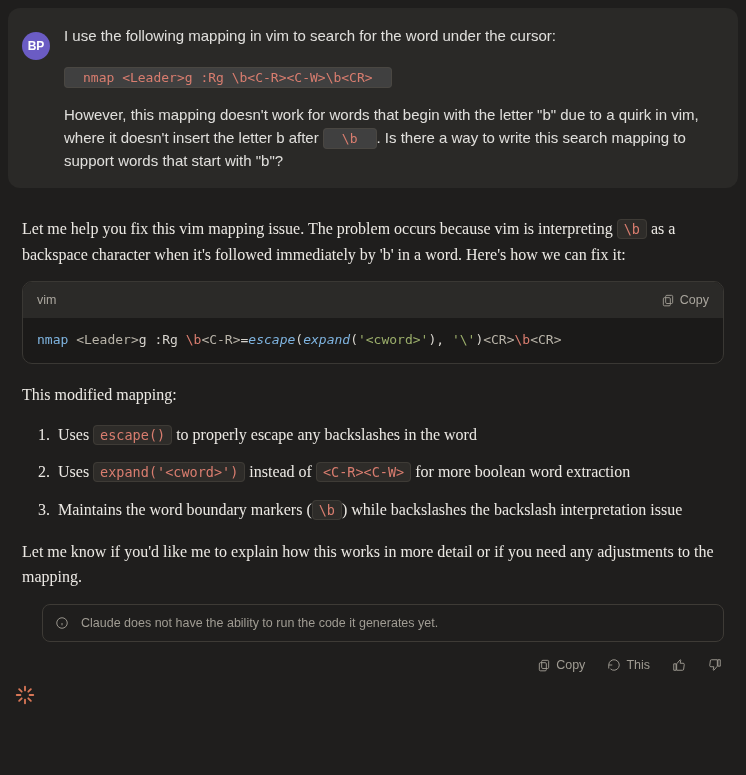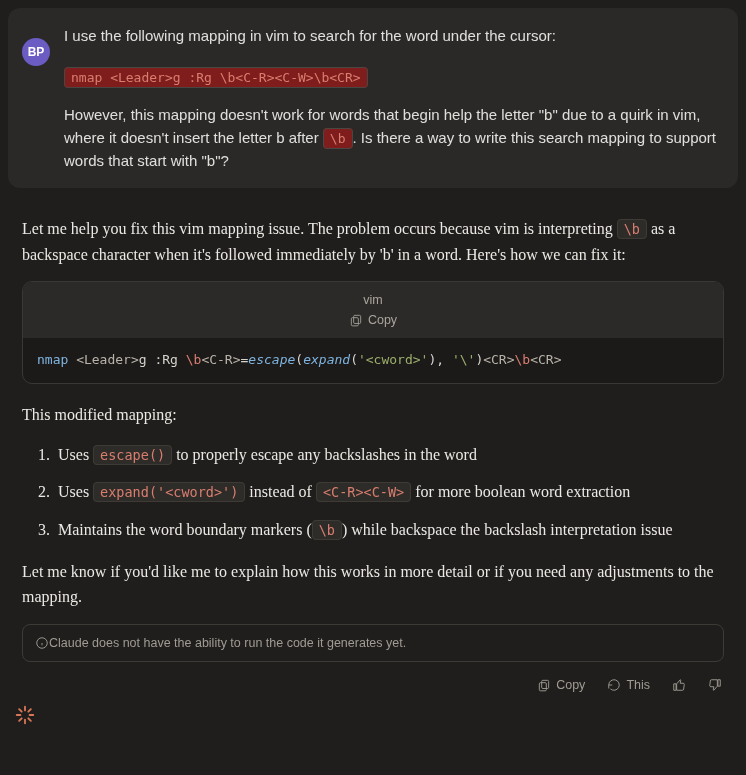"BP" .avatar { top: 30px -> 24px }
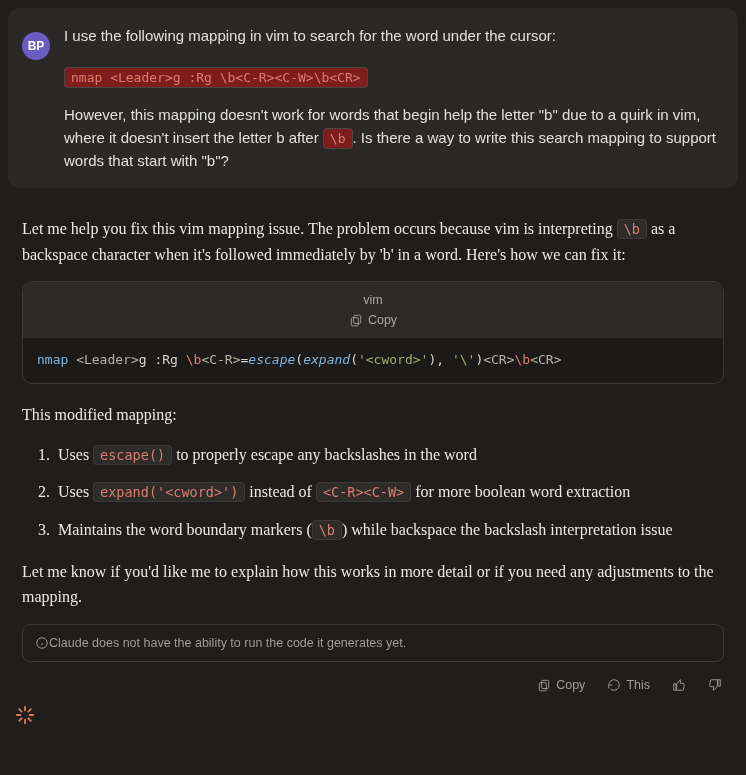"nmap <Leader>g :Rg \b<C-R><C-W>\b<CR>" .inline-code { background: #7f1d1d -> #404040; padding: 2px 6px -> 2px 18px }
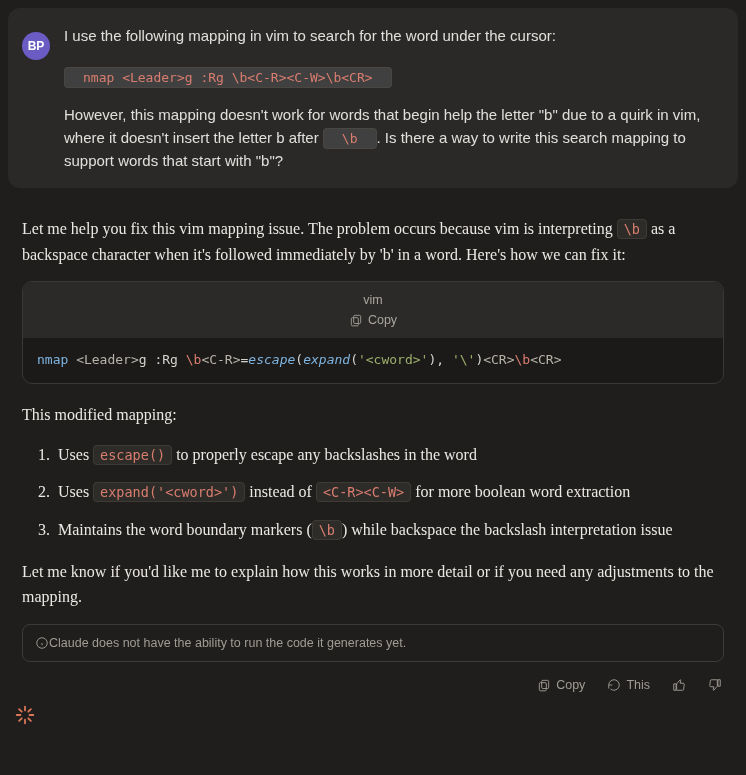"However, this mapping doesn't work" span { text: help -> with }
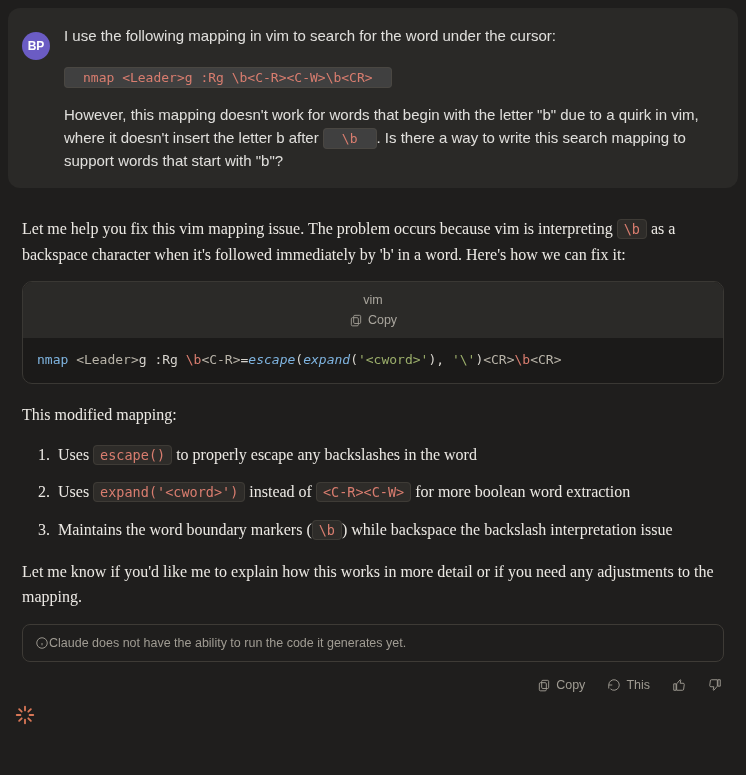"vim" .codeblock-header { flex-direction: column -> none }
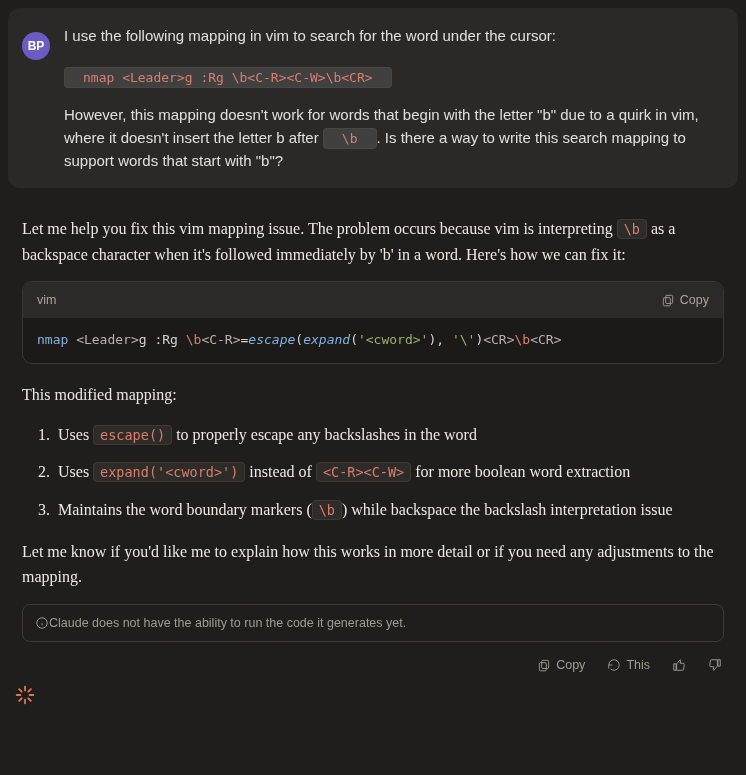") while backspace the backslash" span { text: backspace -> backslashes }
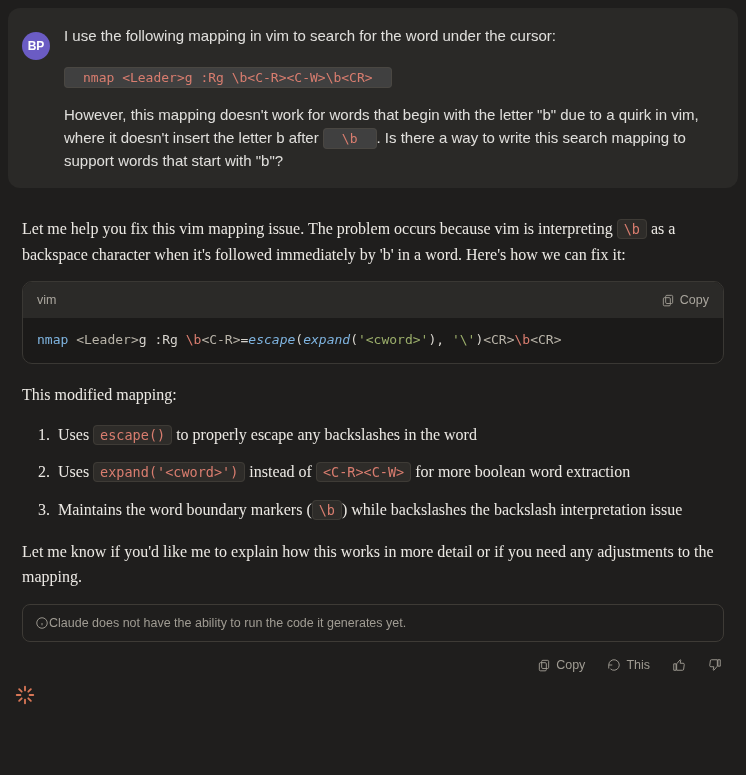"Claude does not have the" .disclaimer { gap: 0 -> 12px; margin-left: none -> 20px }
